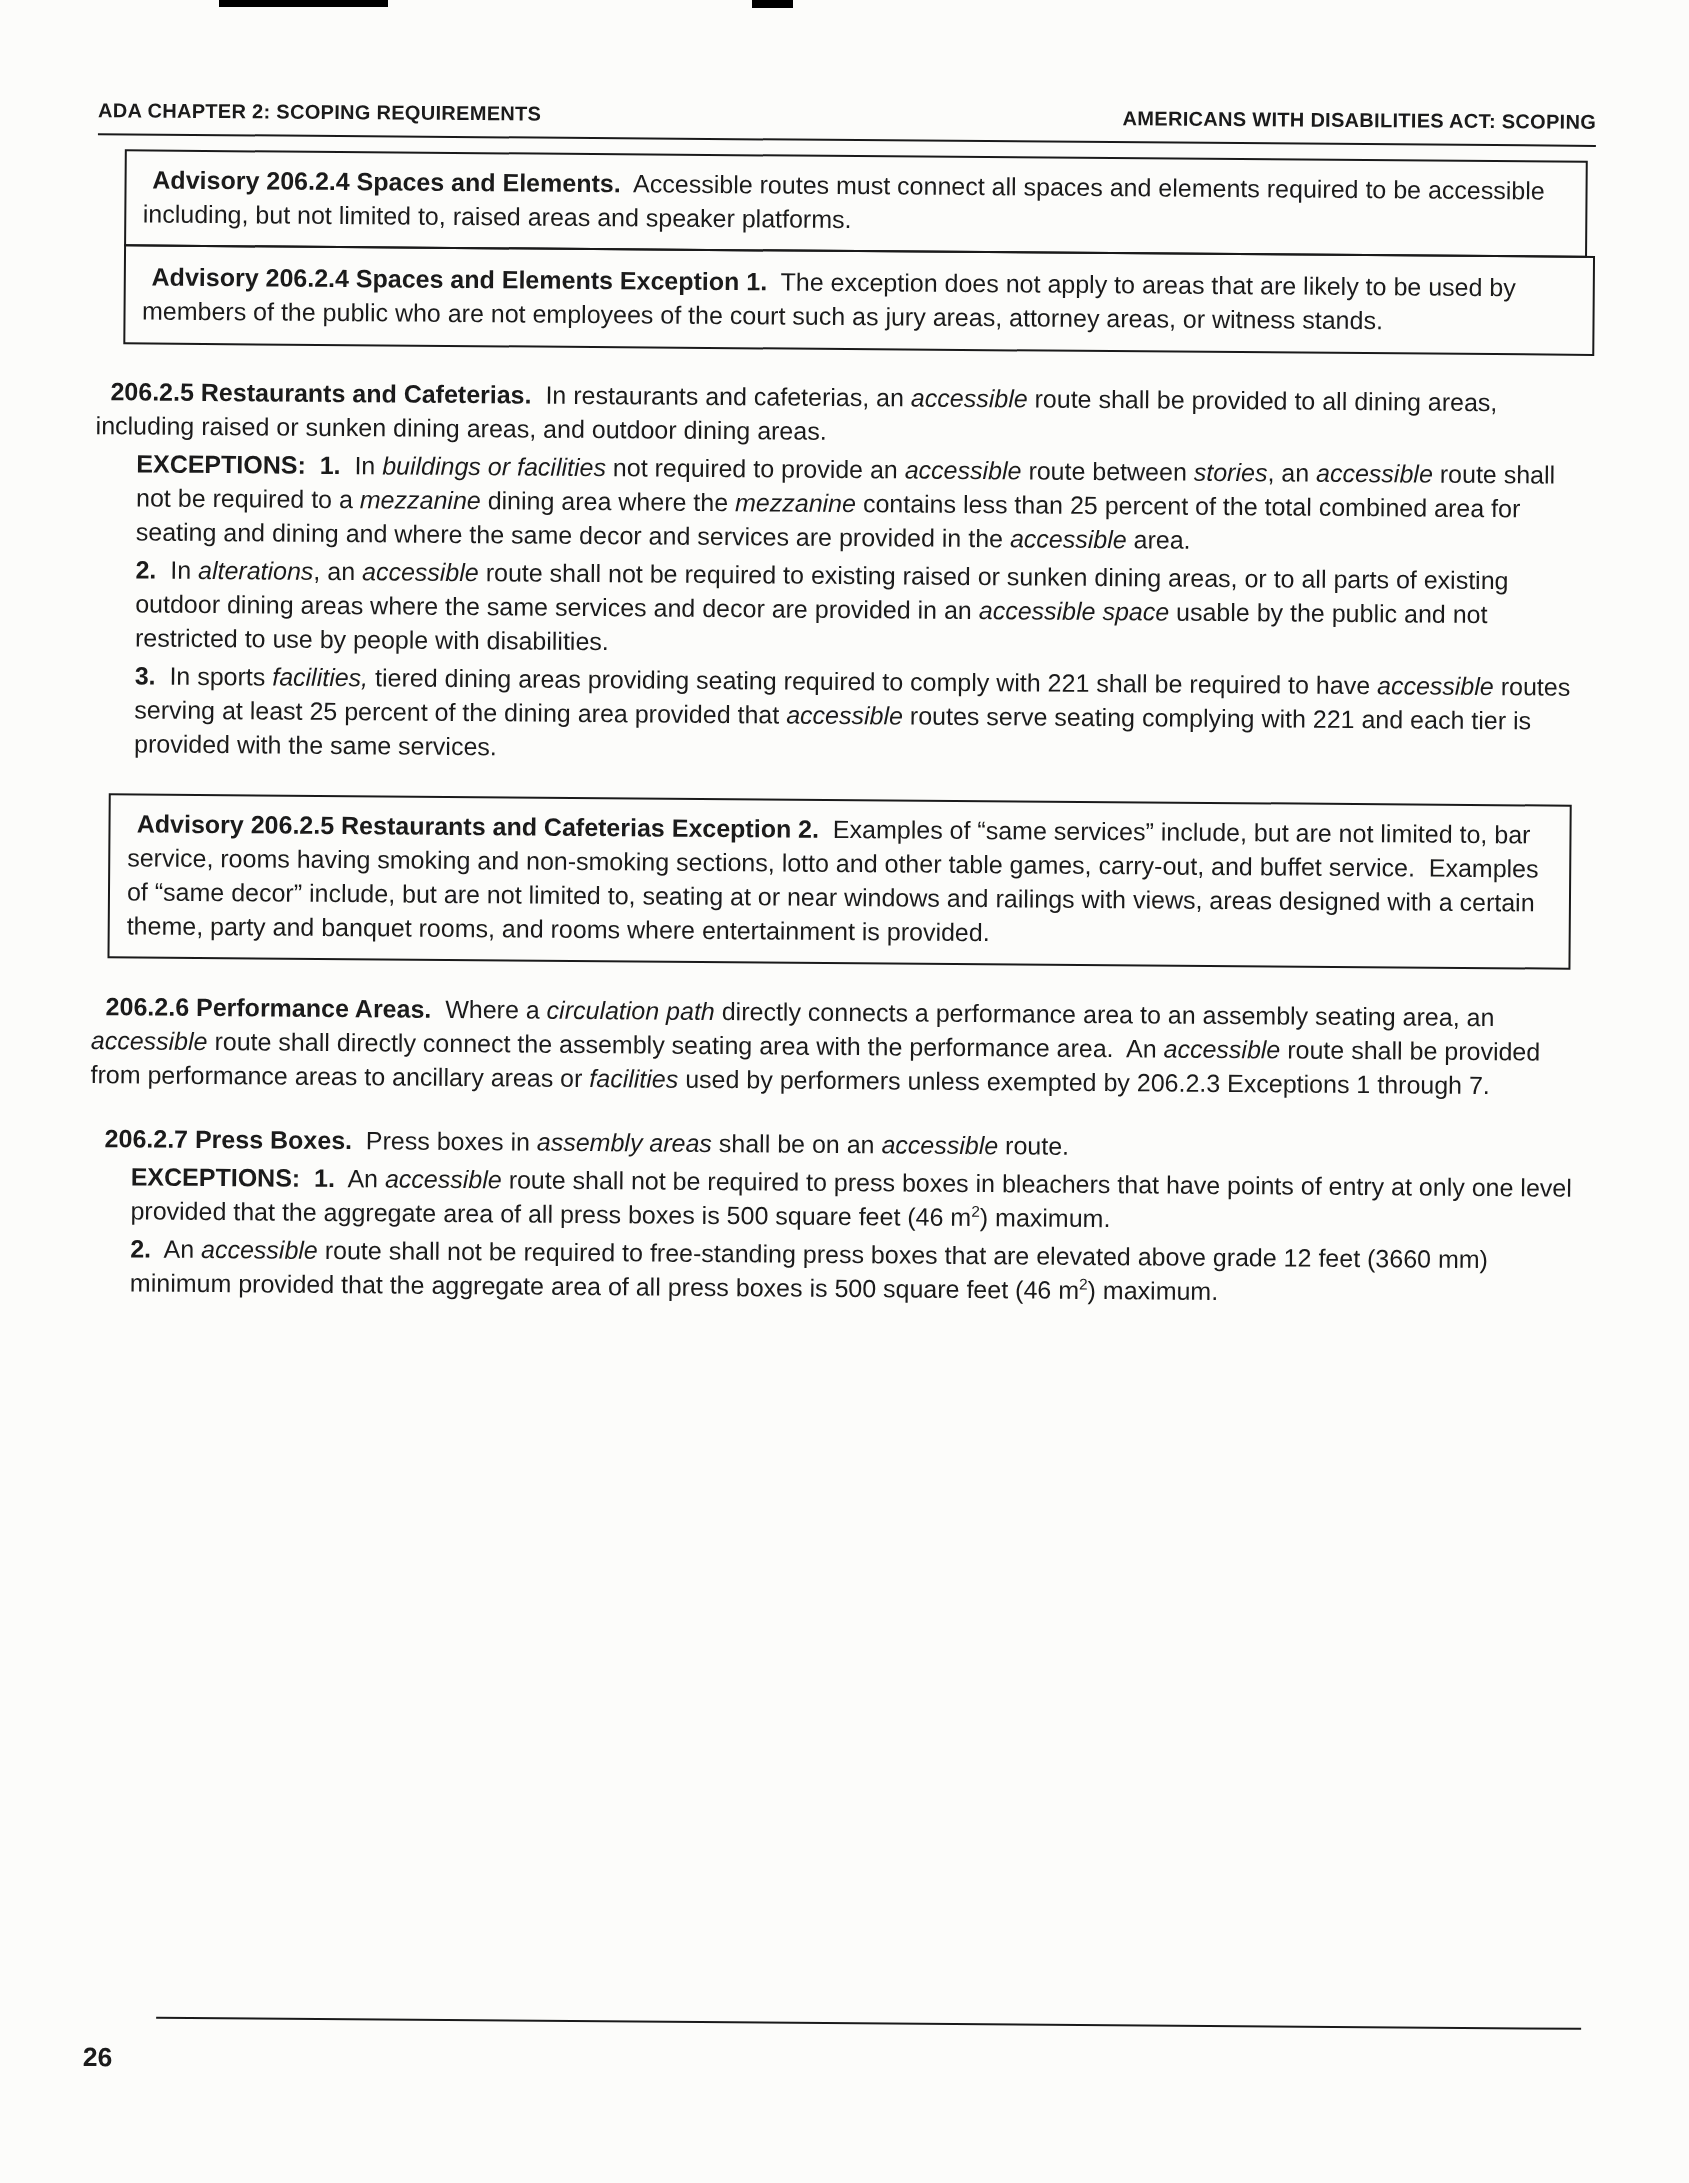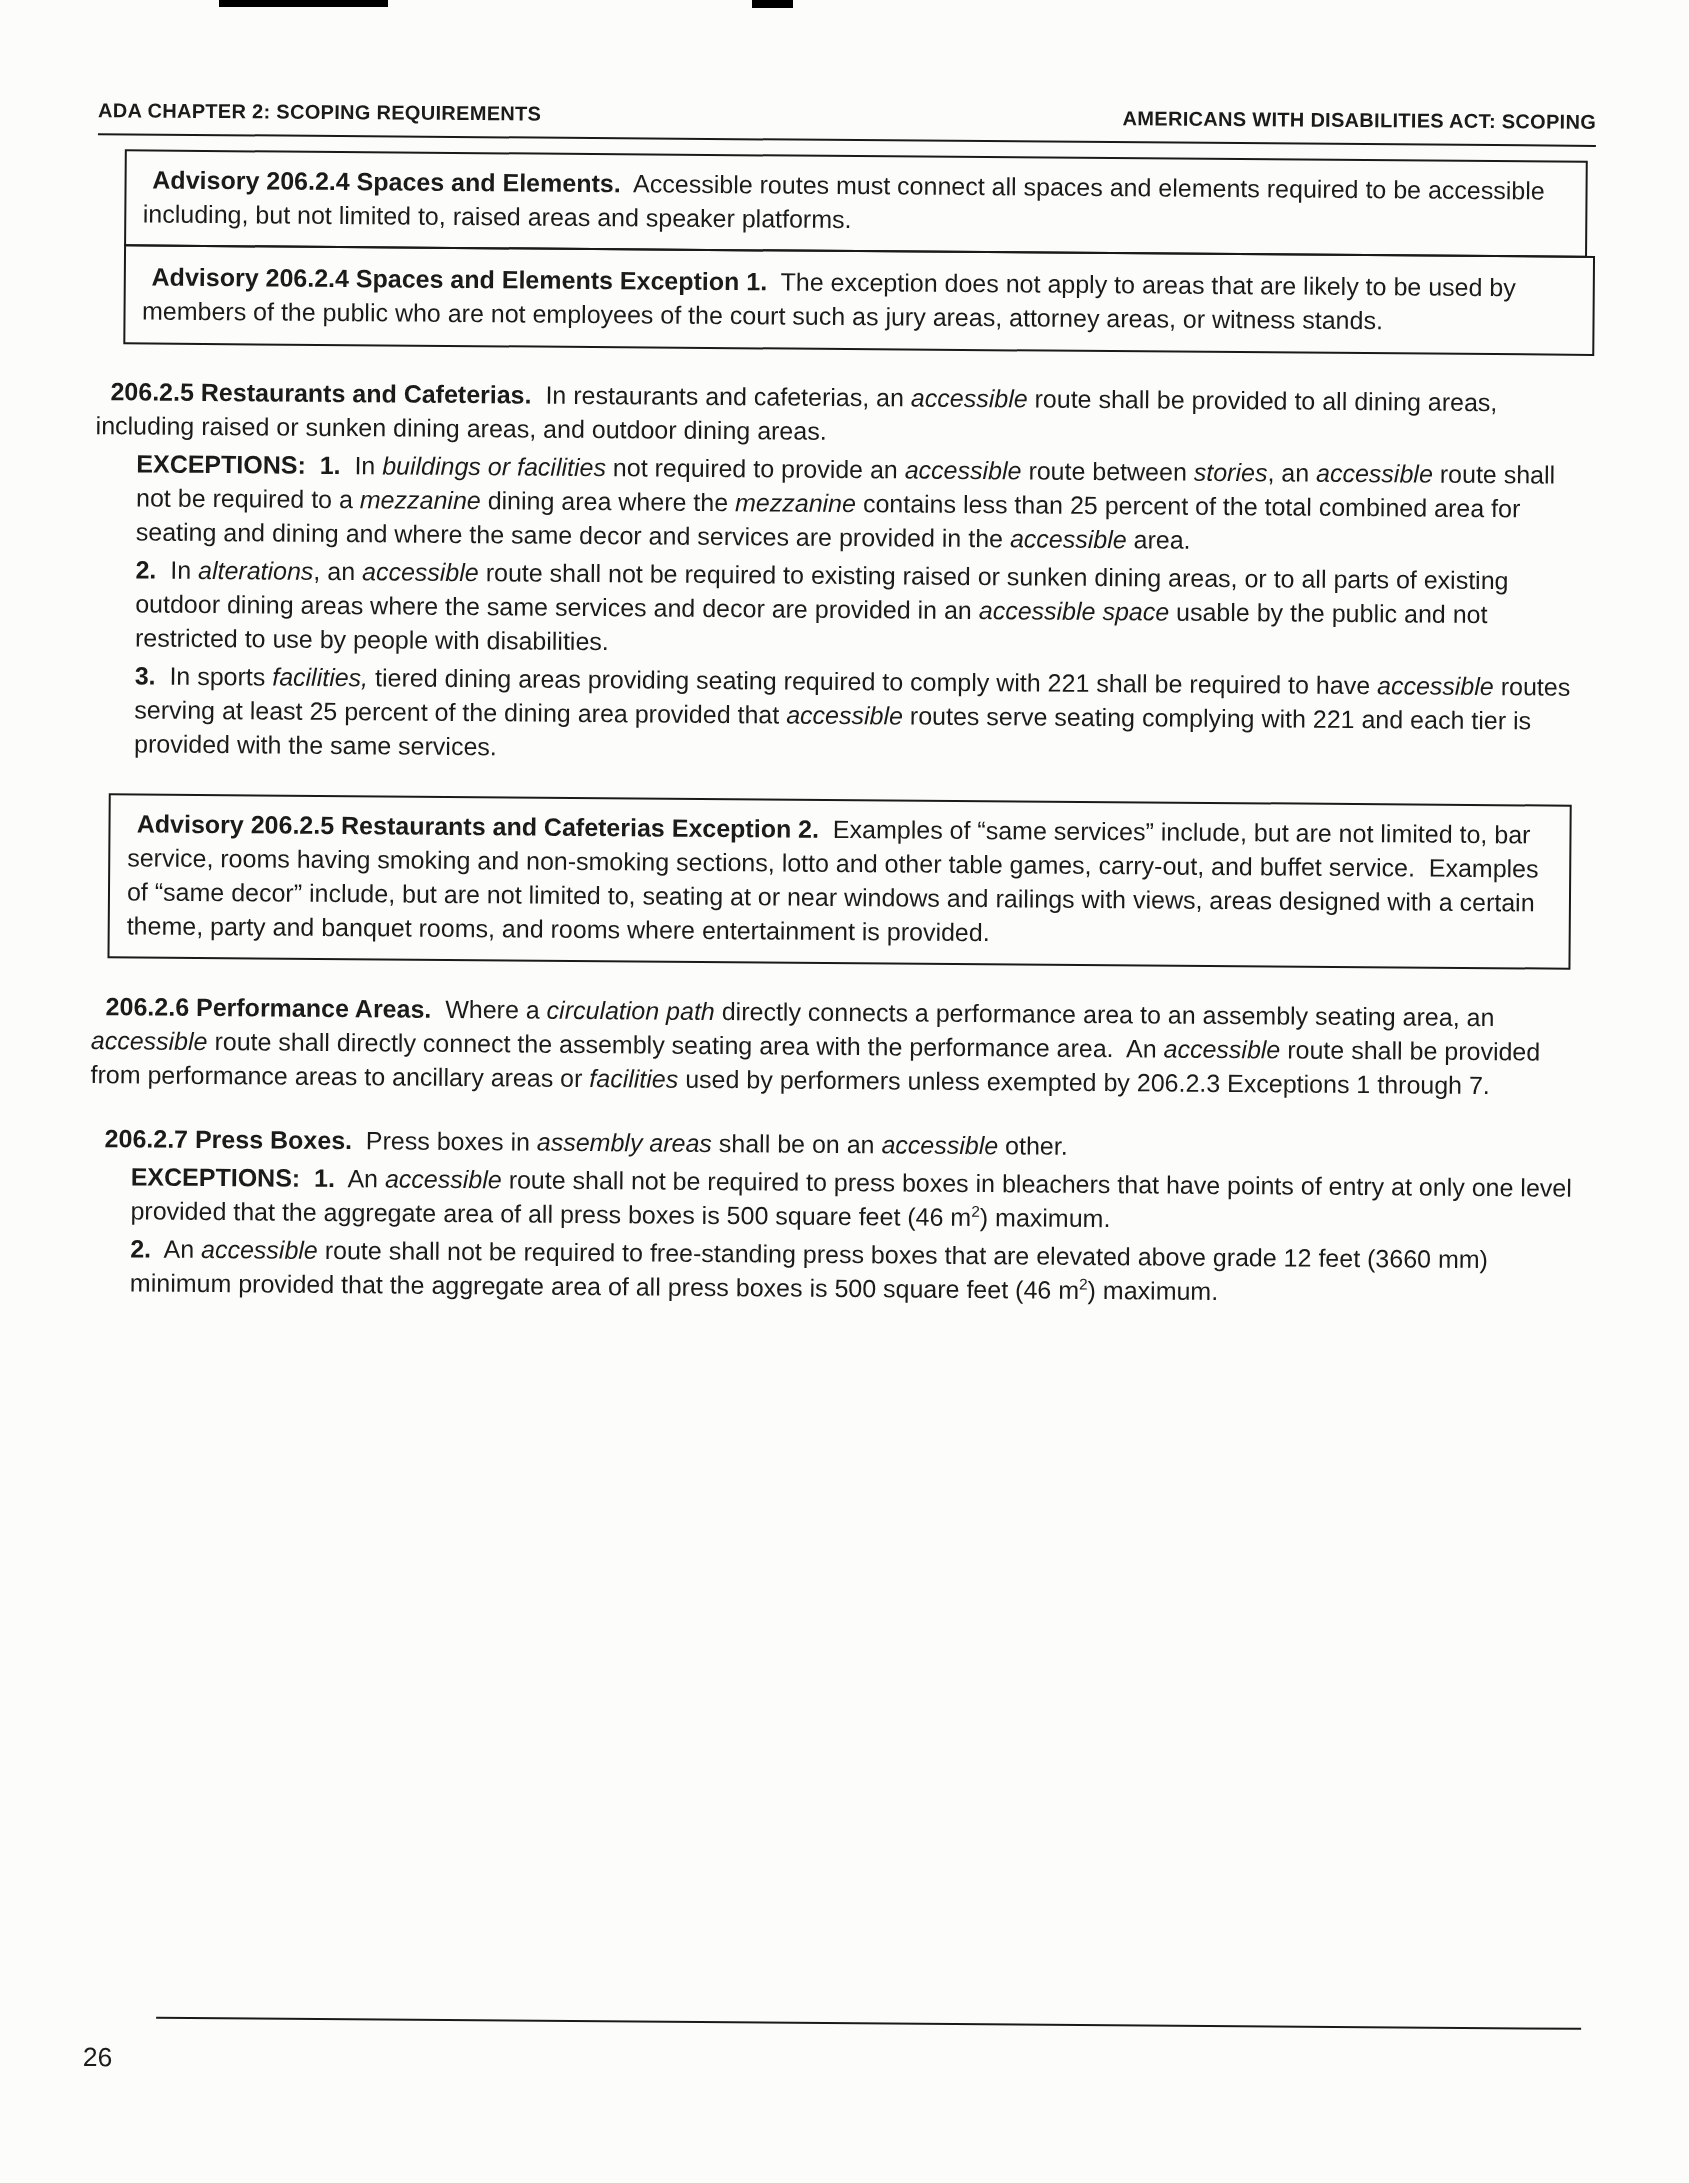"other." span { text: other -> route }
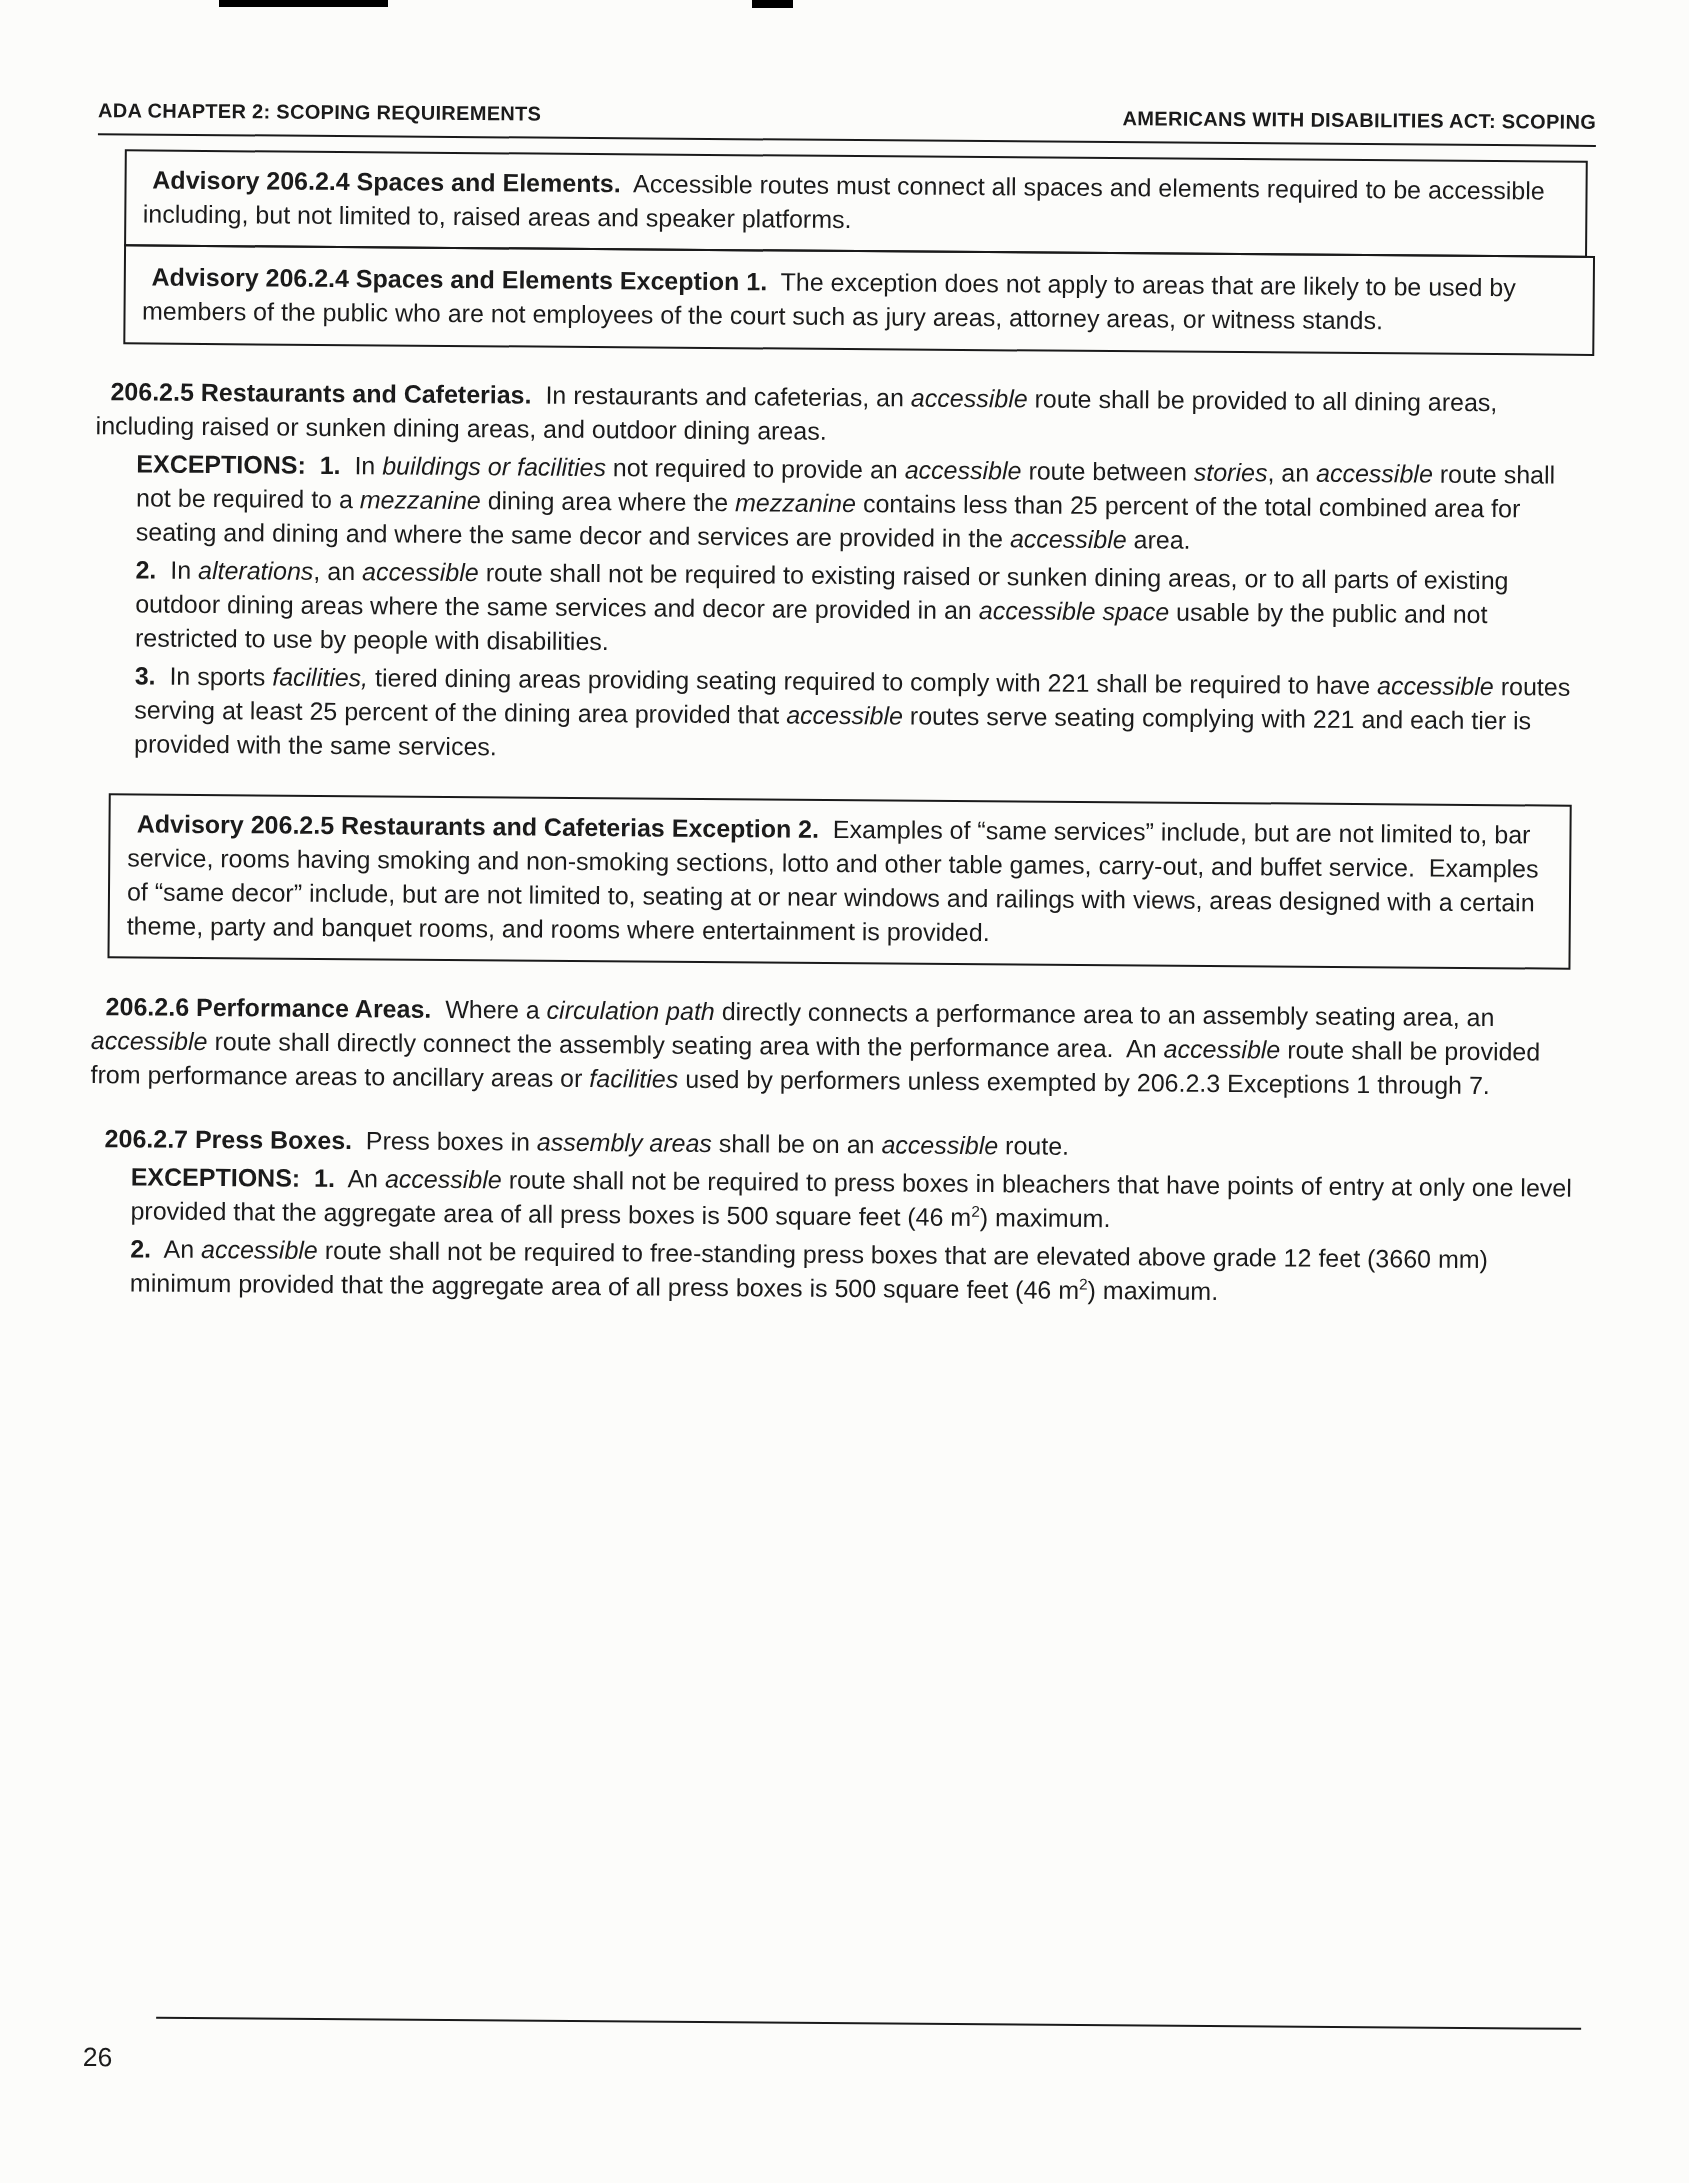"26" .page-number { font-weight: 400 -> 700 }
